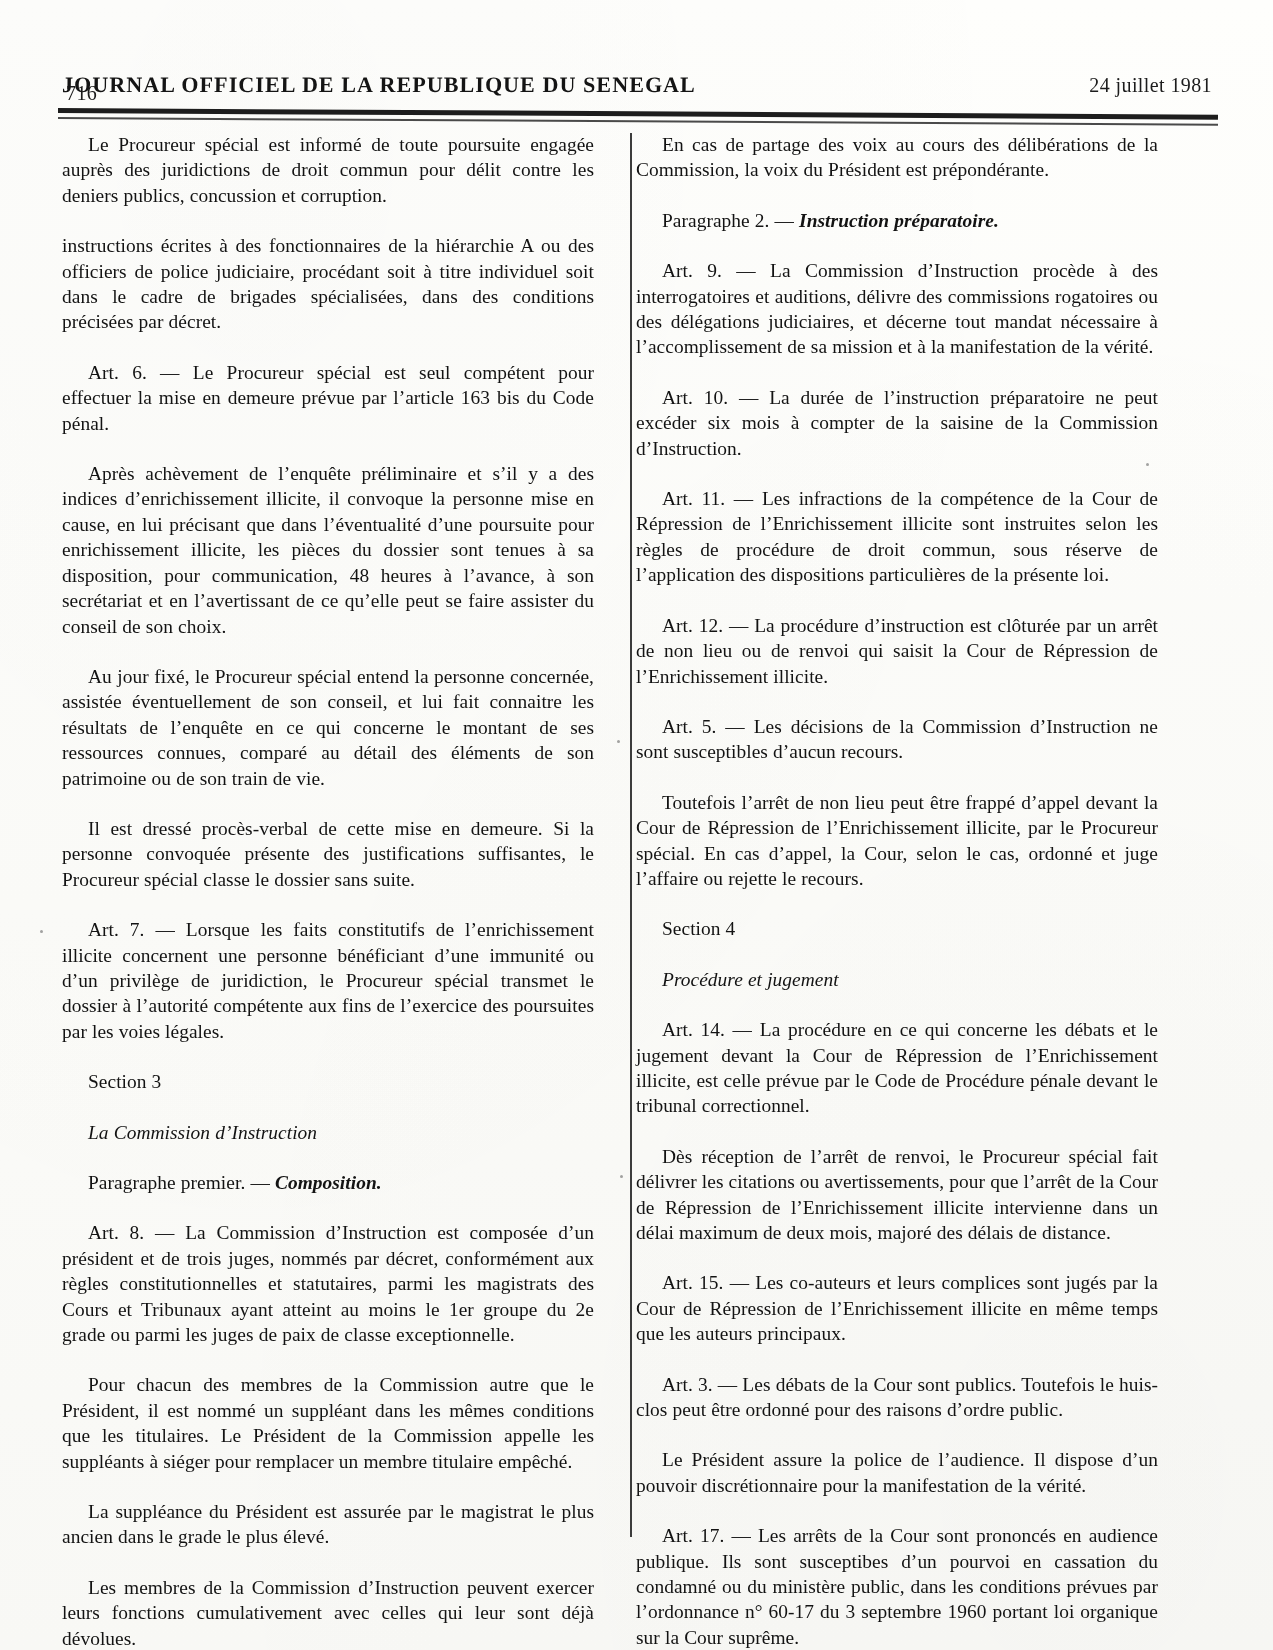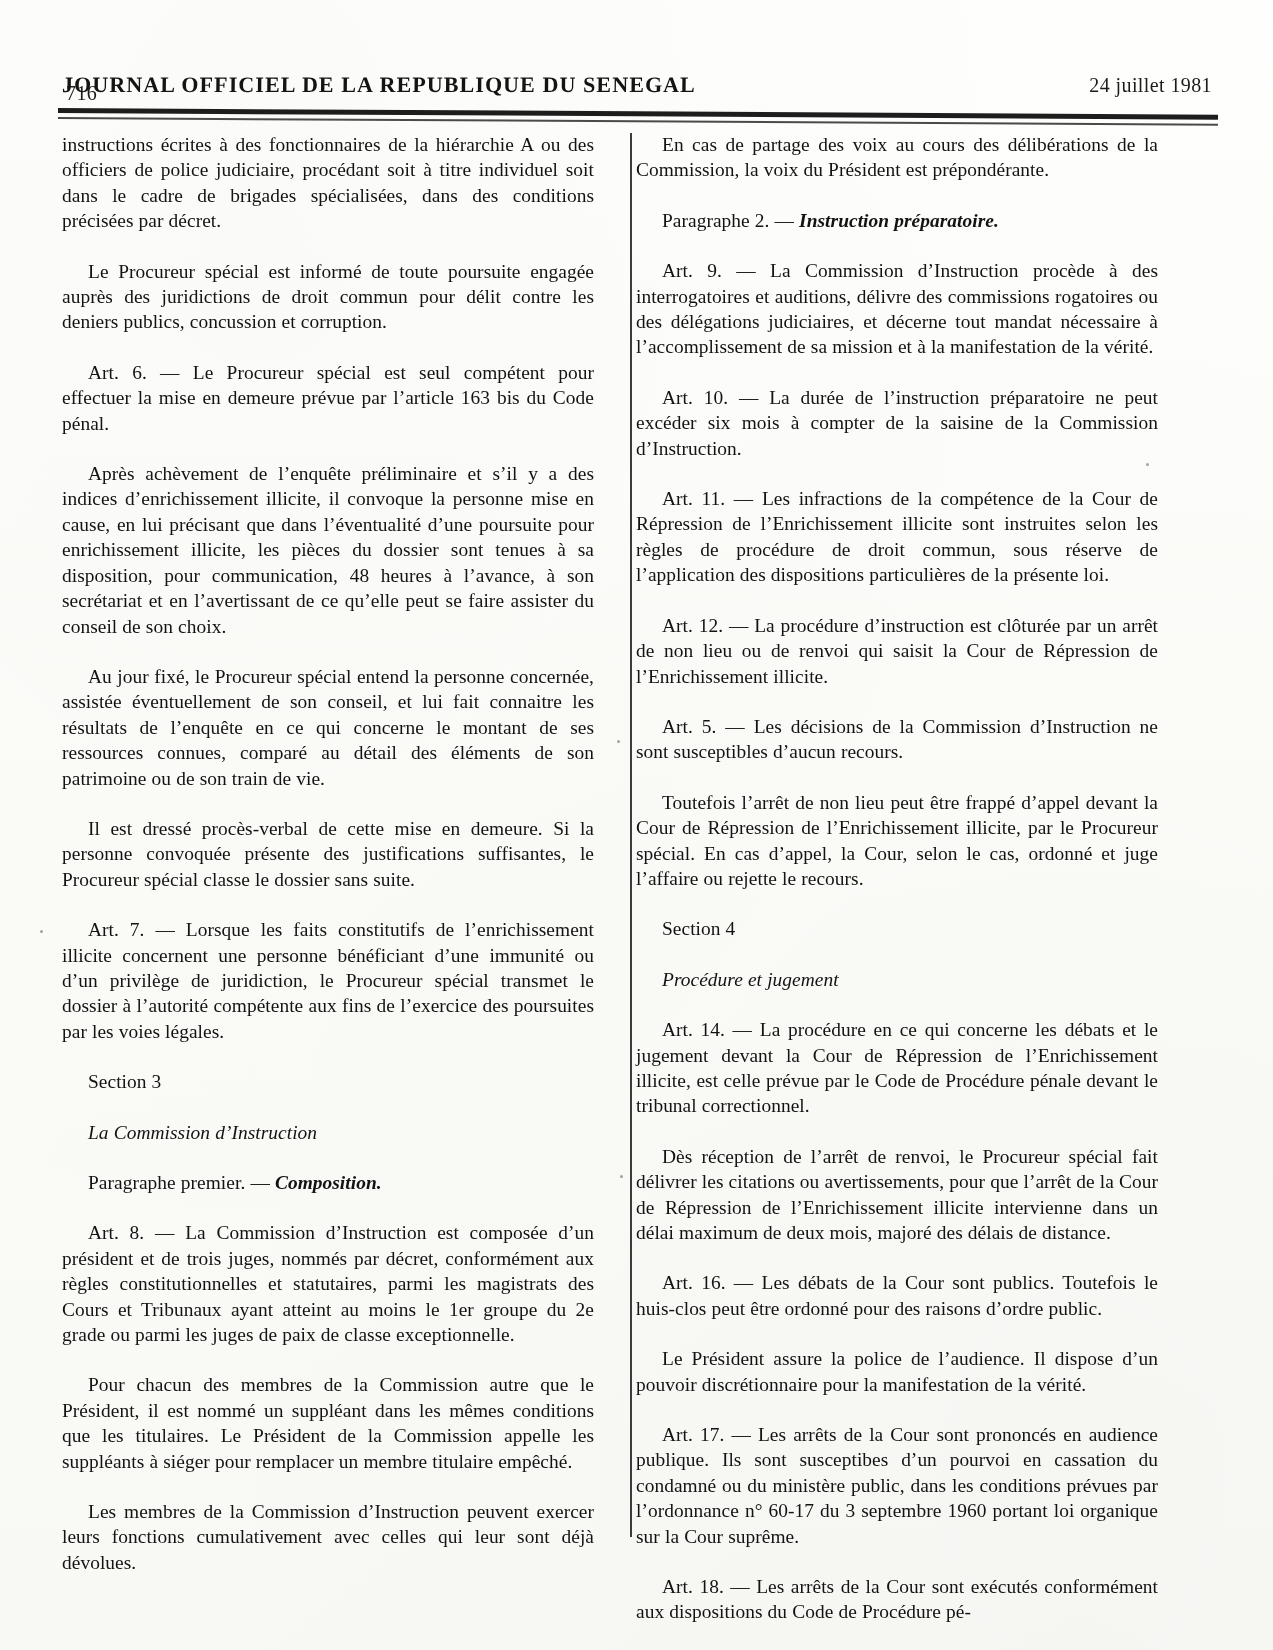"instructions écrites à des" p.para { order: before "Le Procureur spécial est informé" -> after "Le Procureur spécial est informé" }
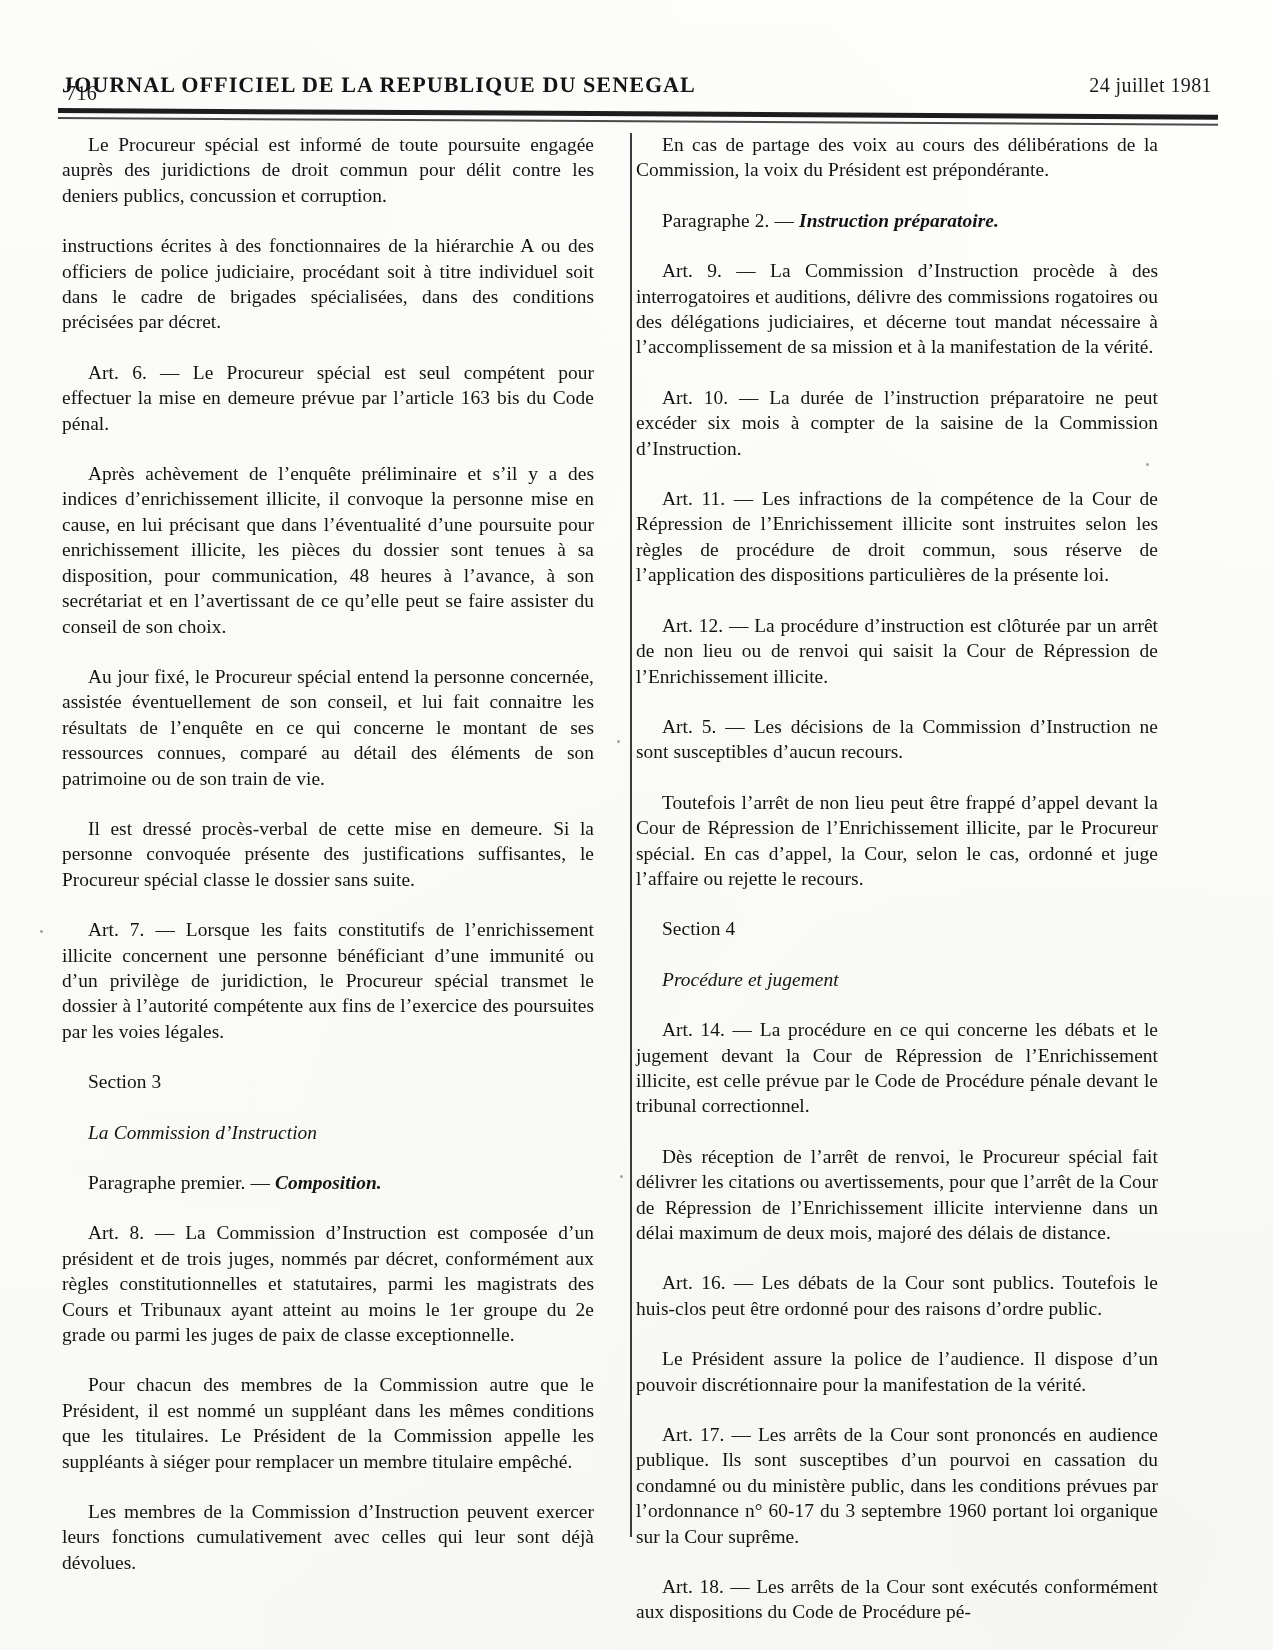"Art. 15. — Les co-auteurs" p.para { html: none -> <p>Art. 15. — Les co-auteurs et leurs complices sont jugés par la Cour de Répression de l’Enrichissement illicite en même temps que les auteurs principaux.</p> }
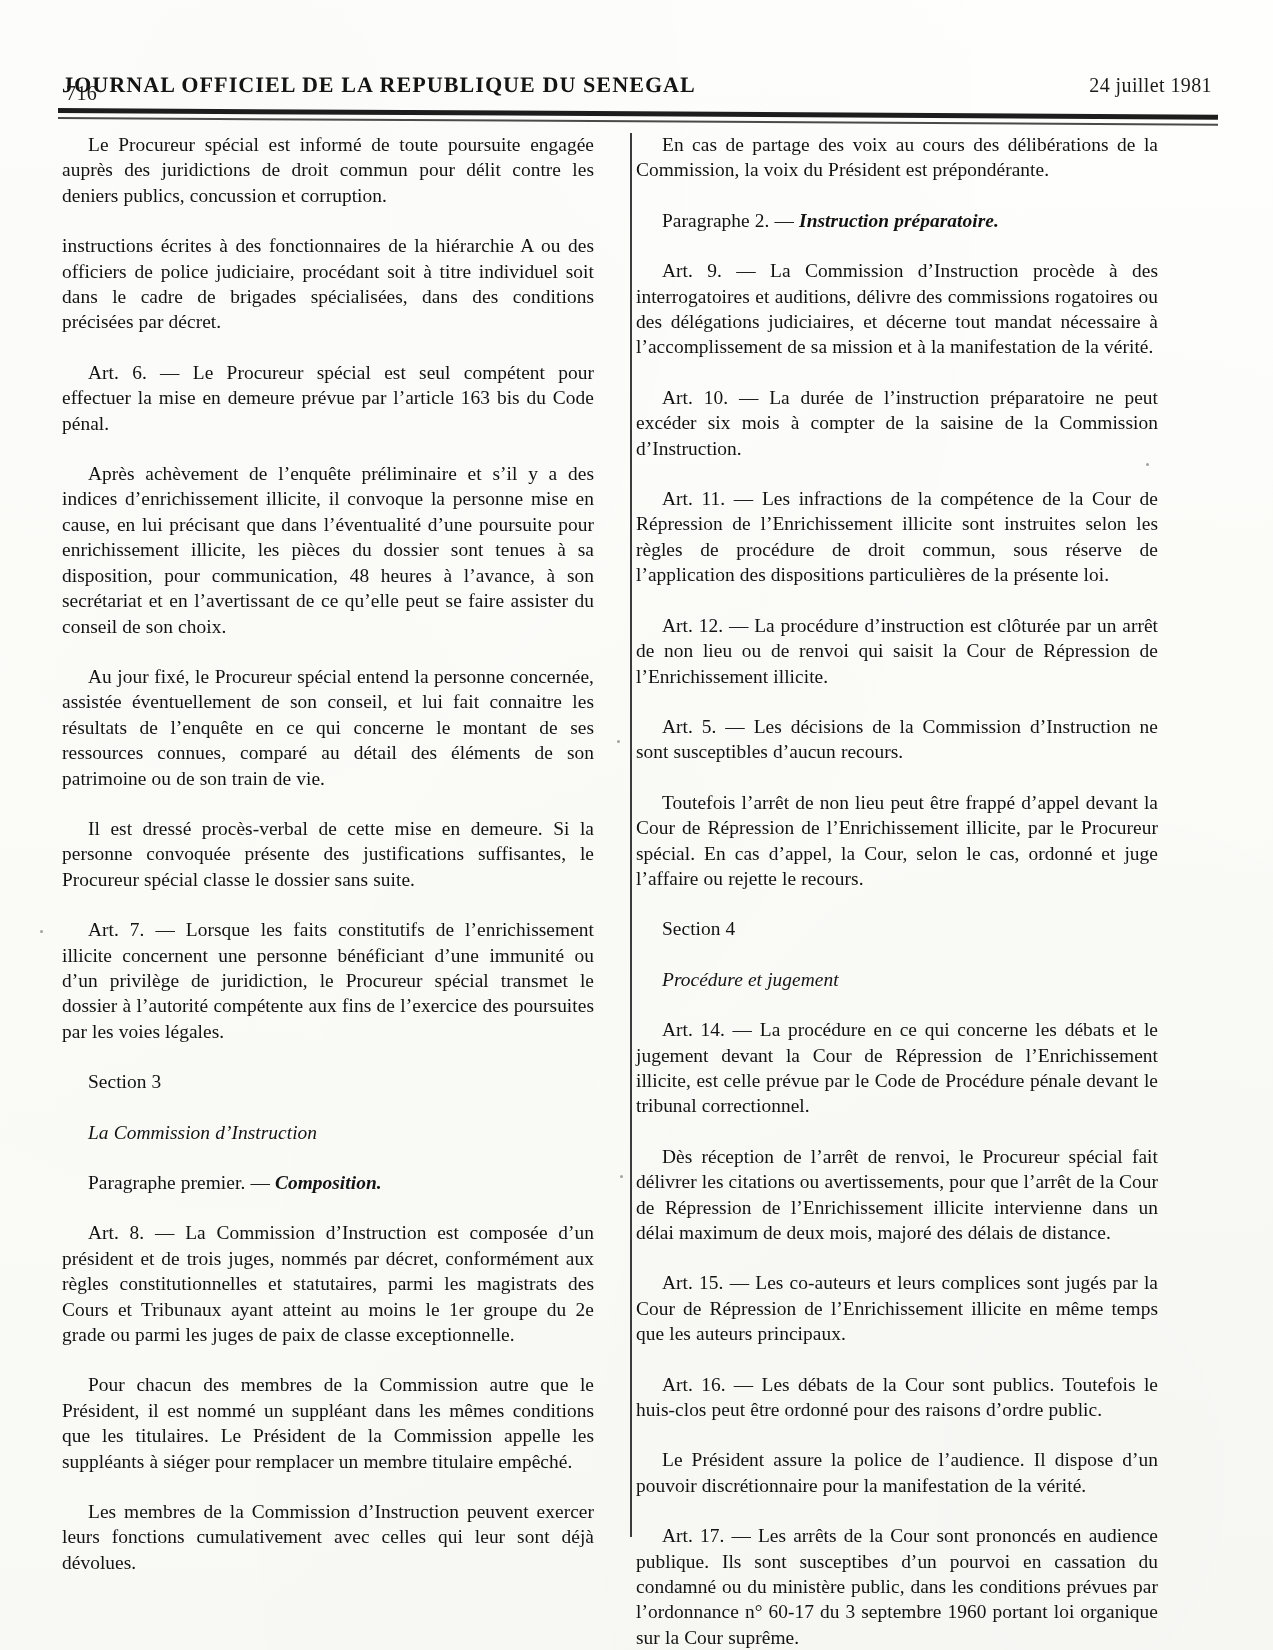"Art. 16. — Les débats" p.para { text: 16 -> 3 }
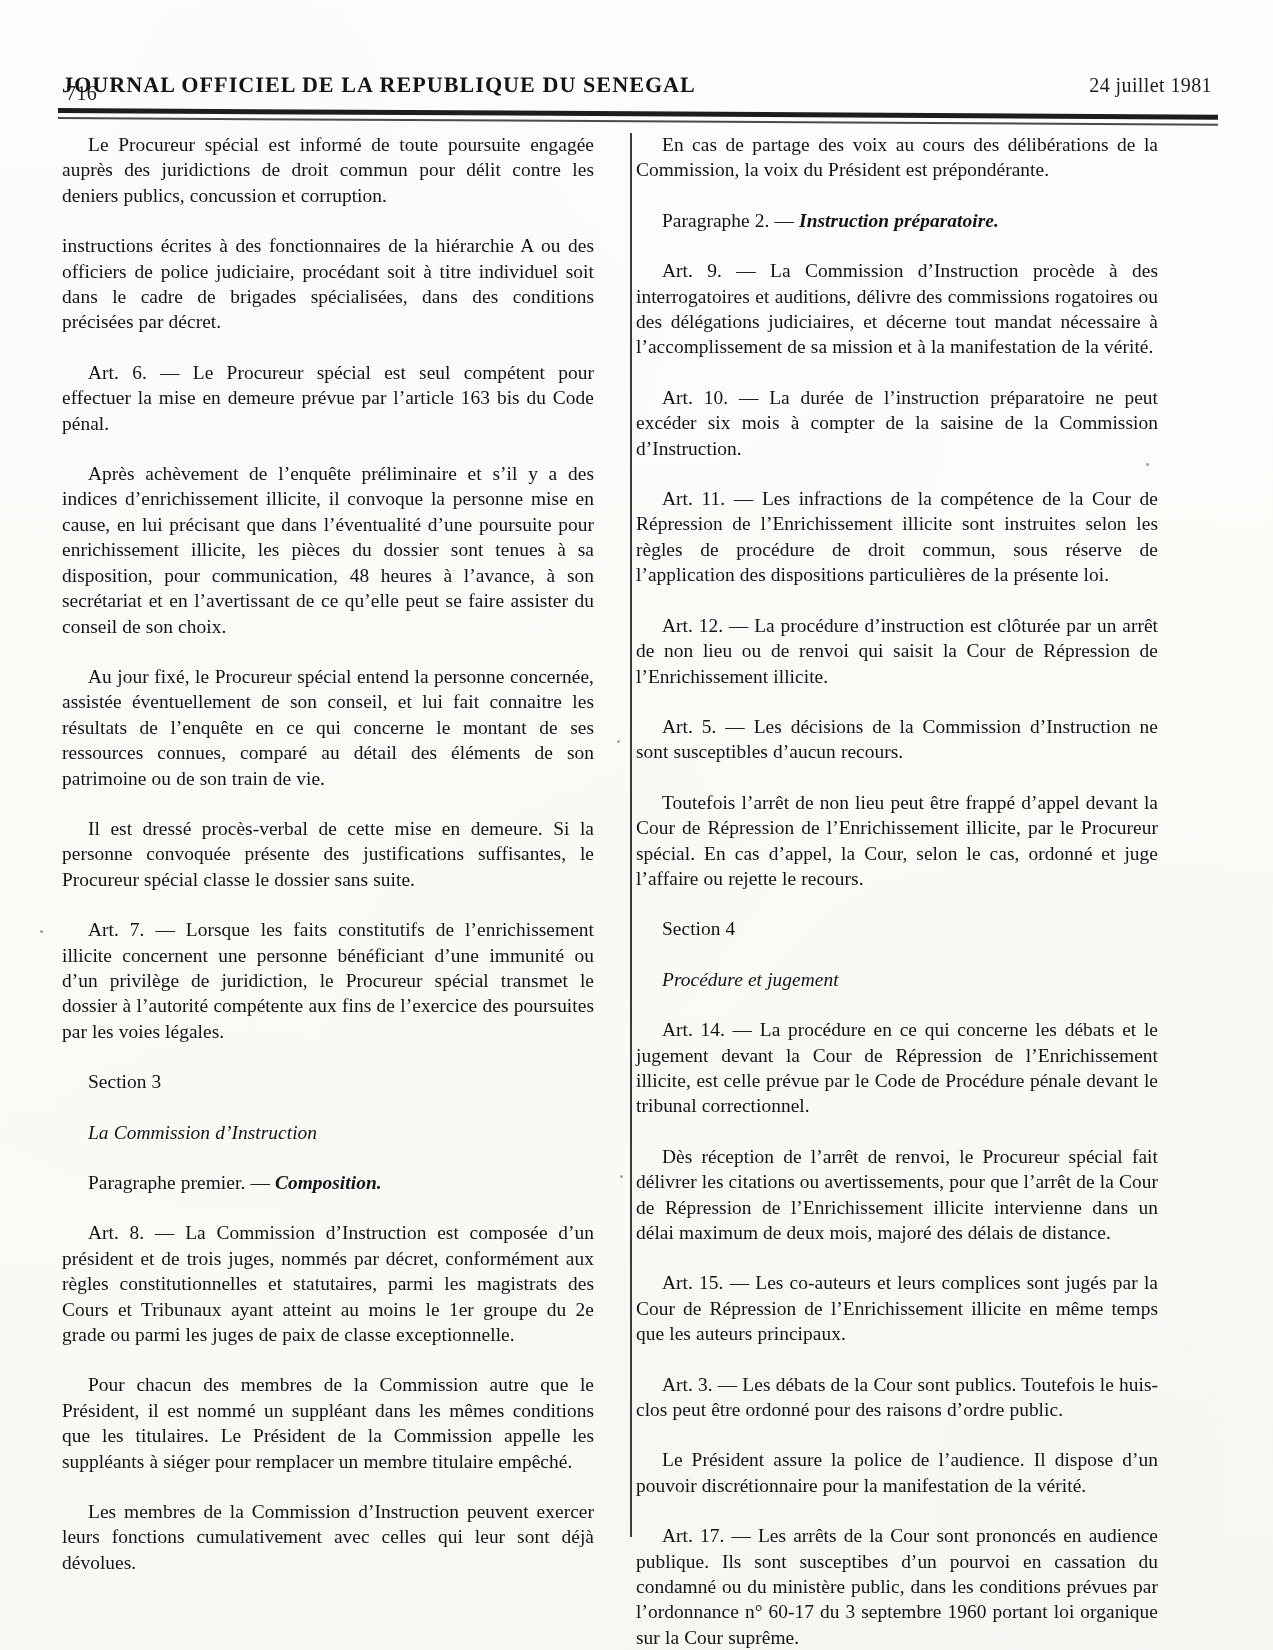"La suppléance du Président est" p.para { html: none -> <p>La suppléance du Président est assurée par le magistrat le plus ancien dans le grade le plus élevé.</p> }
